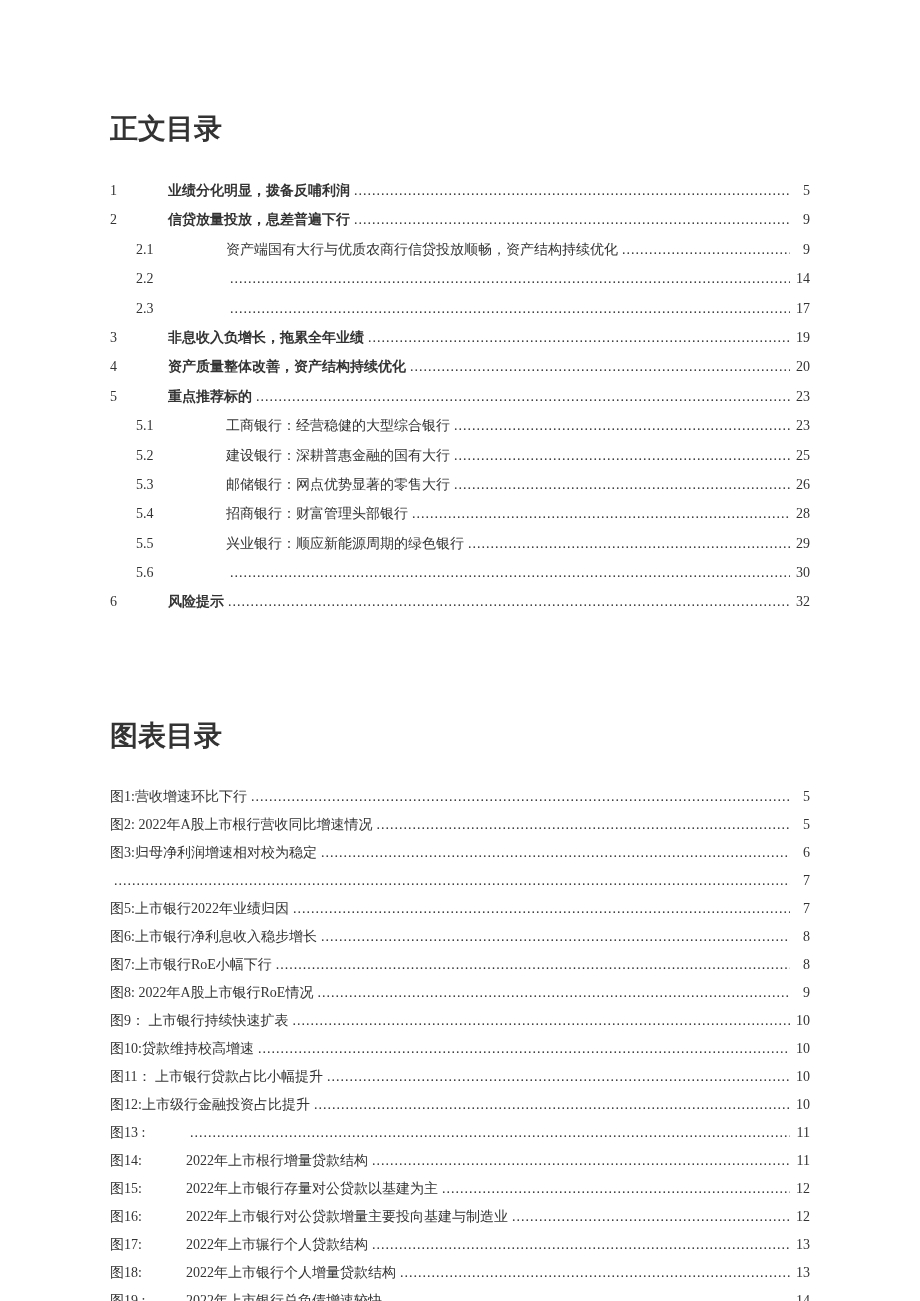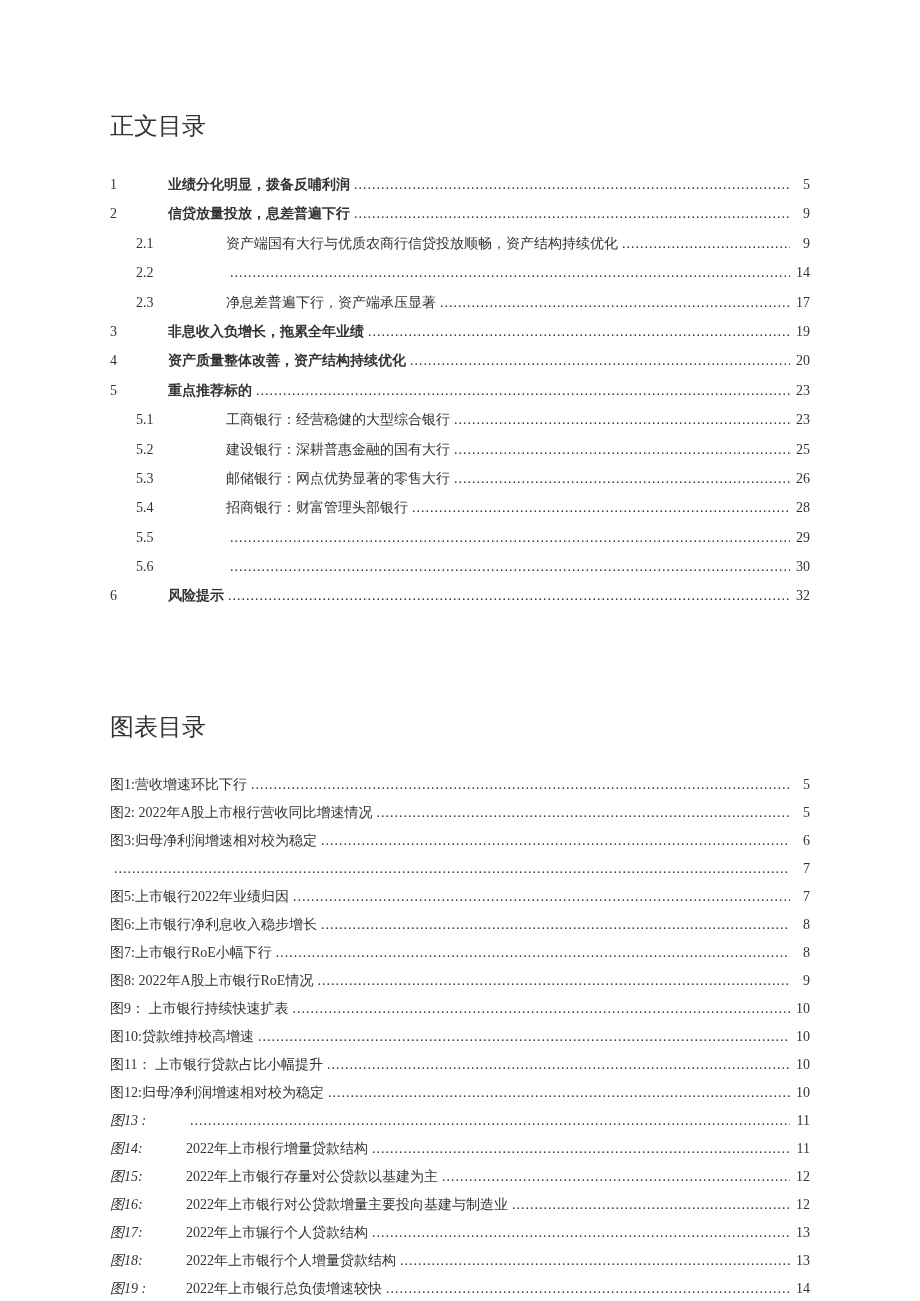"正文目录" .section-title { font-size: 24px -> 28px; font-weight: normal -> bold }
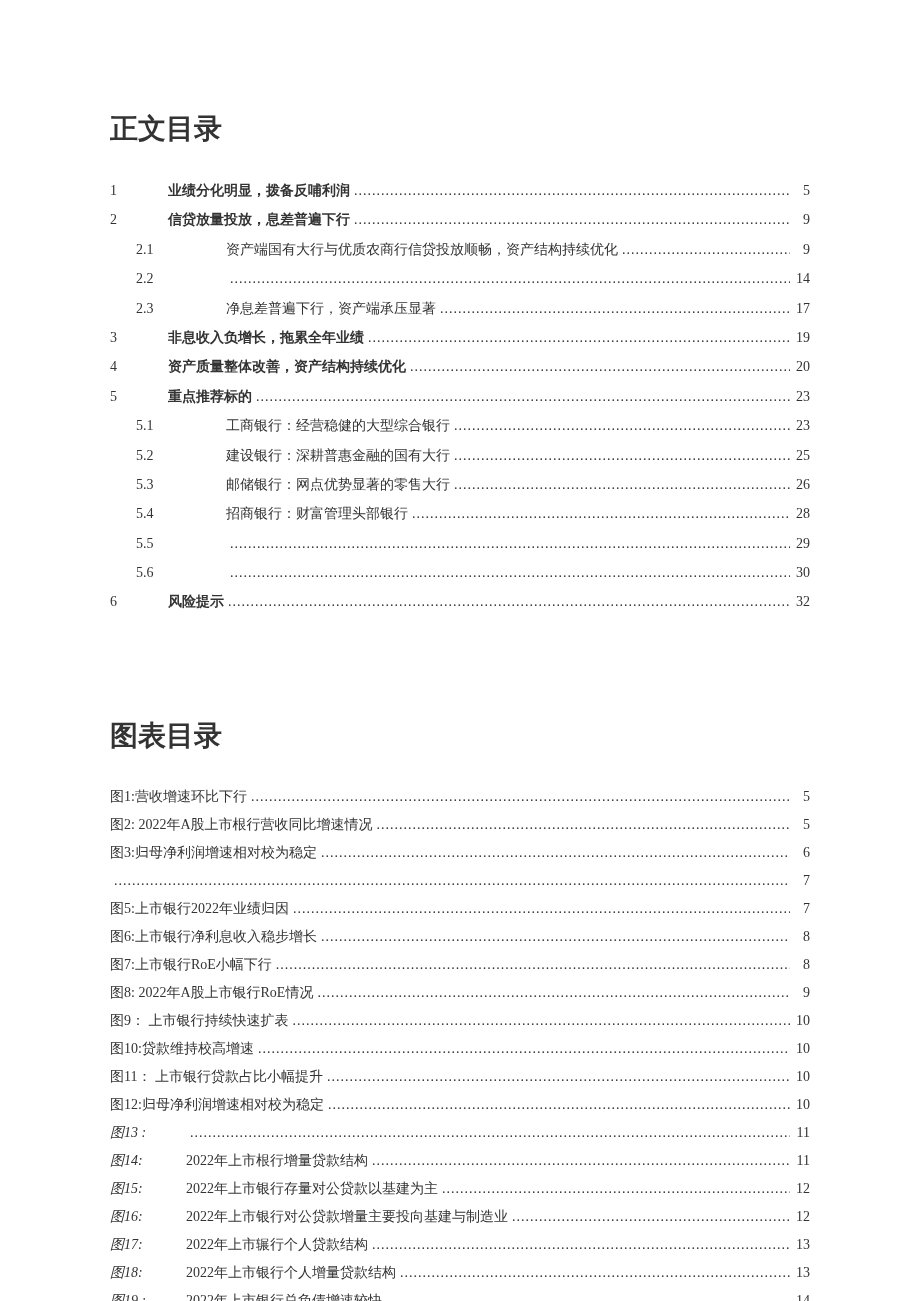"净息差普遍下行，资产端承压显著" span.toc-title { html: <span>净息差普遍下行，资产端承压显著</span> -> none }
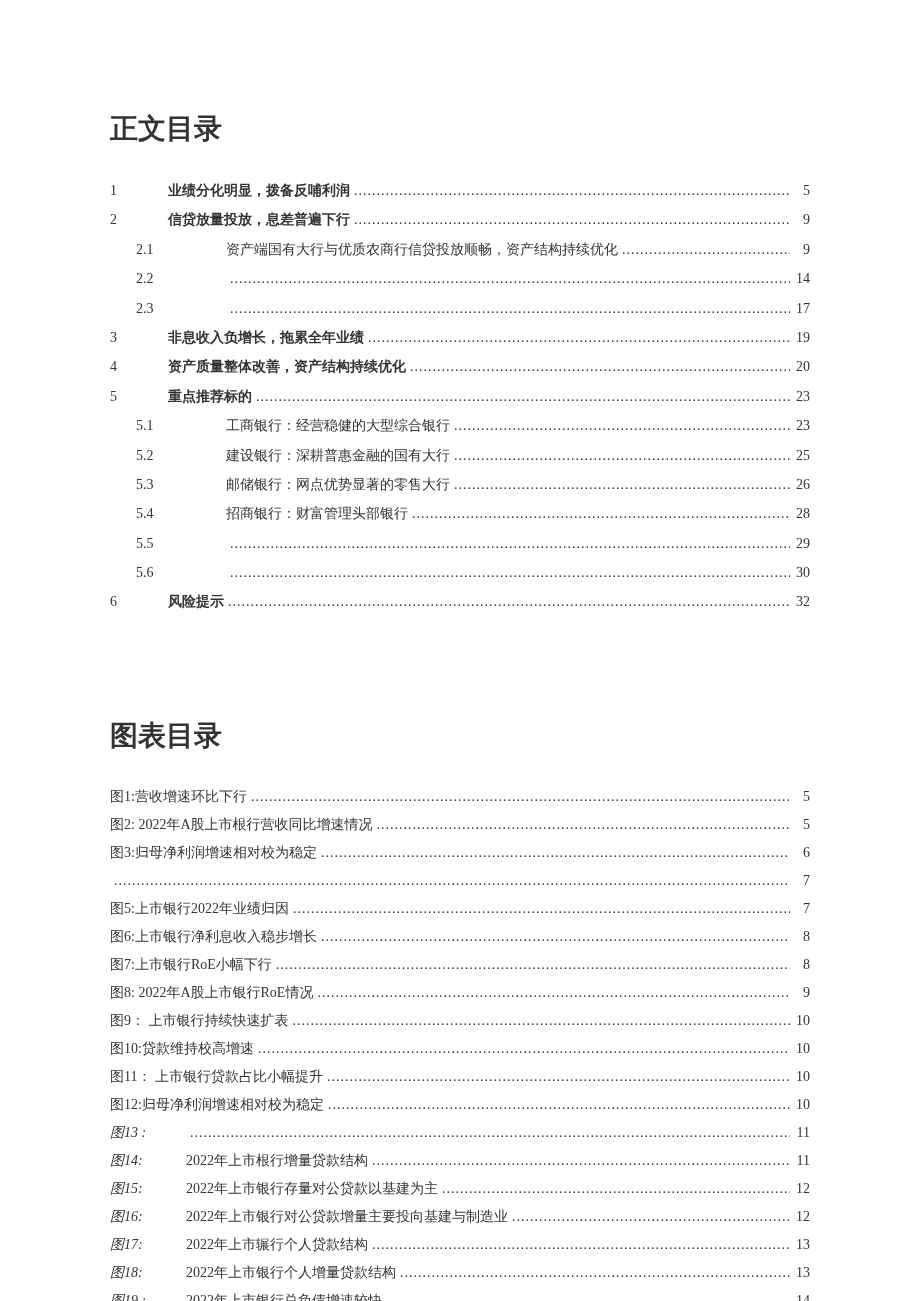"兴业银行：顺应新能源周期的绿色银行" span.toc-title { html: none -> <span>兴业银行：顺应新能源周期的绿色银行</span> }
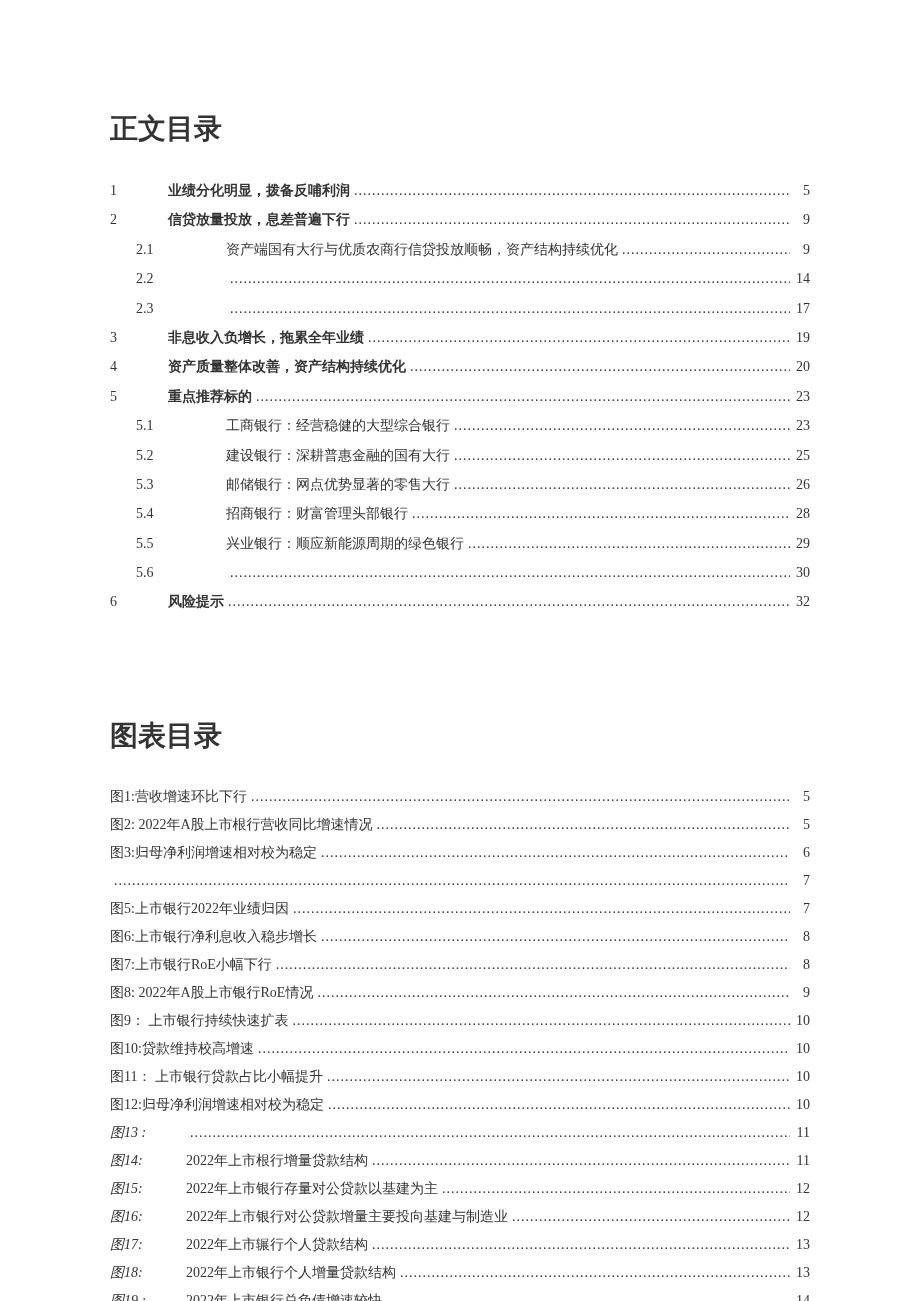"图12:归母净利润增速相对校为稳定" span.toc-title { text: 12:归母净利润增速相对校为稳定 -> 12:上市级行金融投资占比提升 }
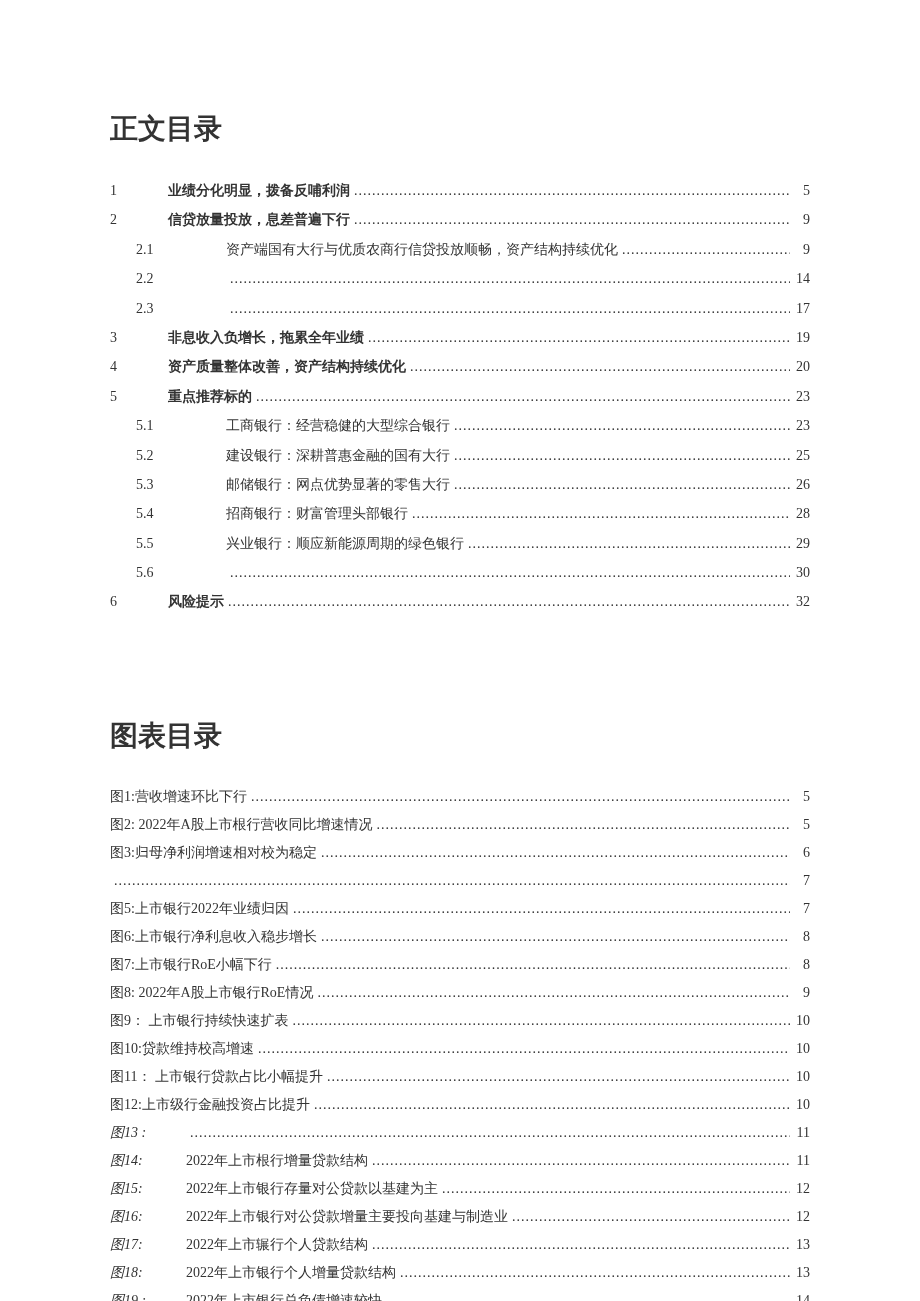"图13 :" .figlist-indent .toc-num { font-style: italic -> none }
